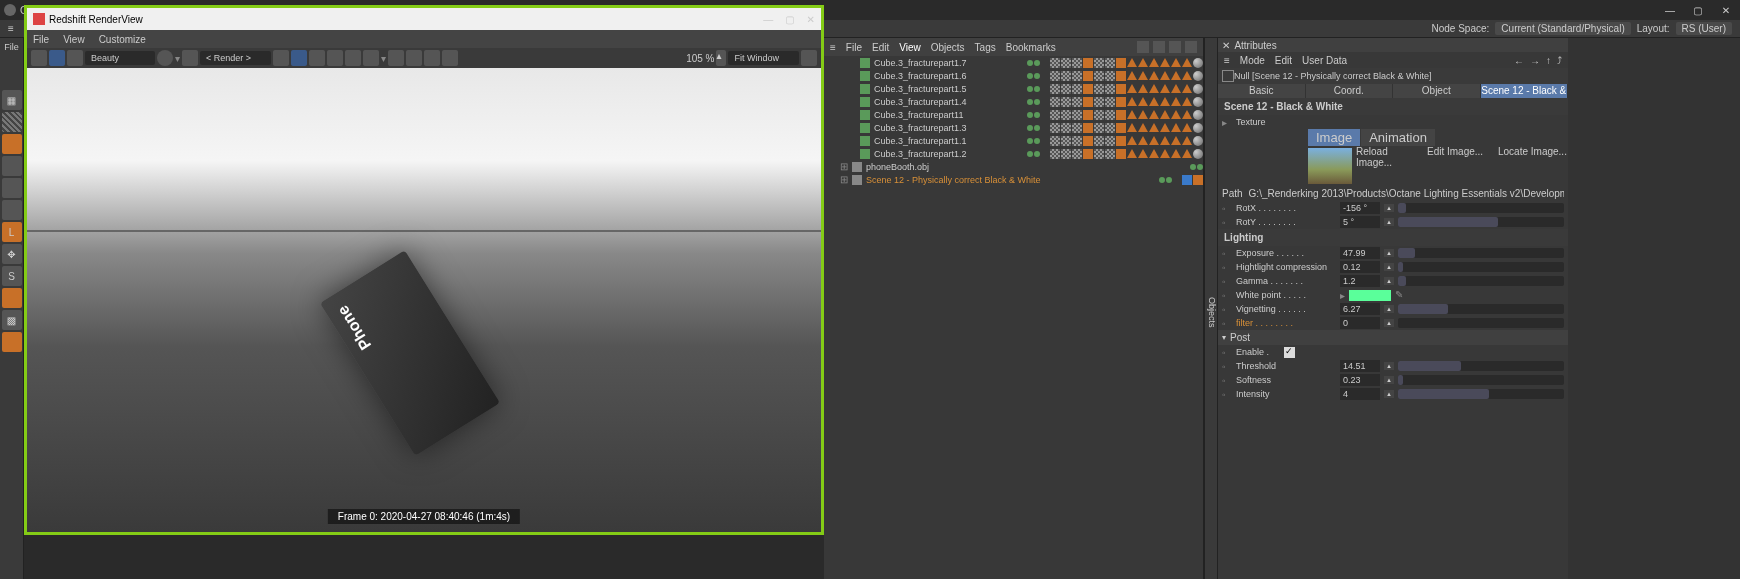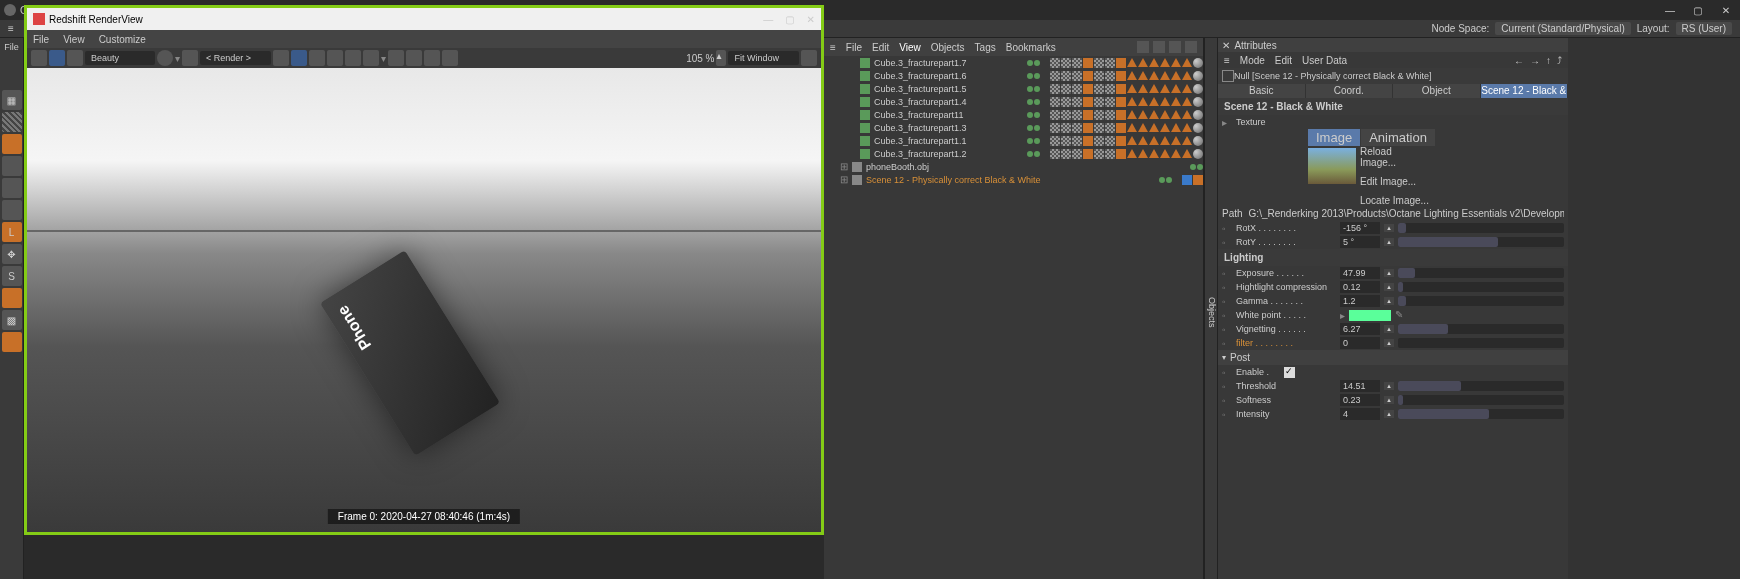"Reload Image..." .tex-btns { flex-direction: column -> row; gap: 8px -> 1px }
